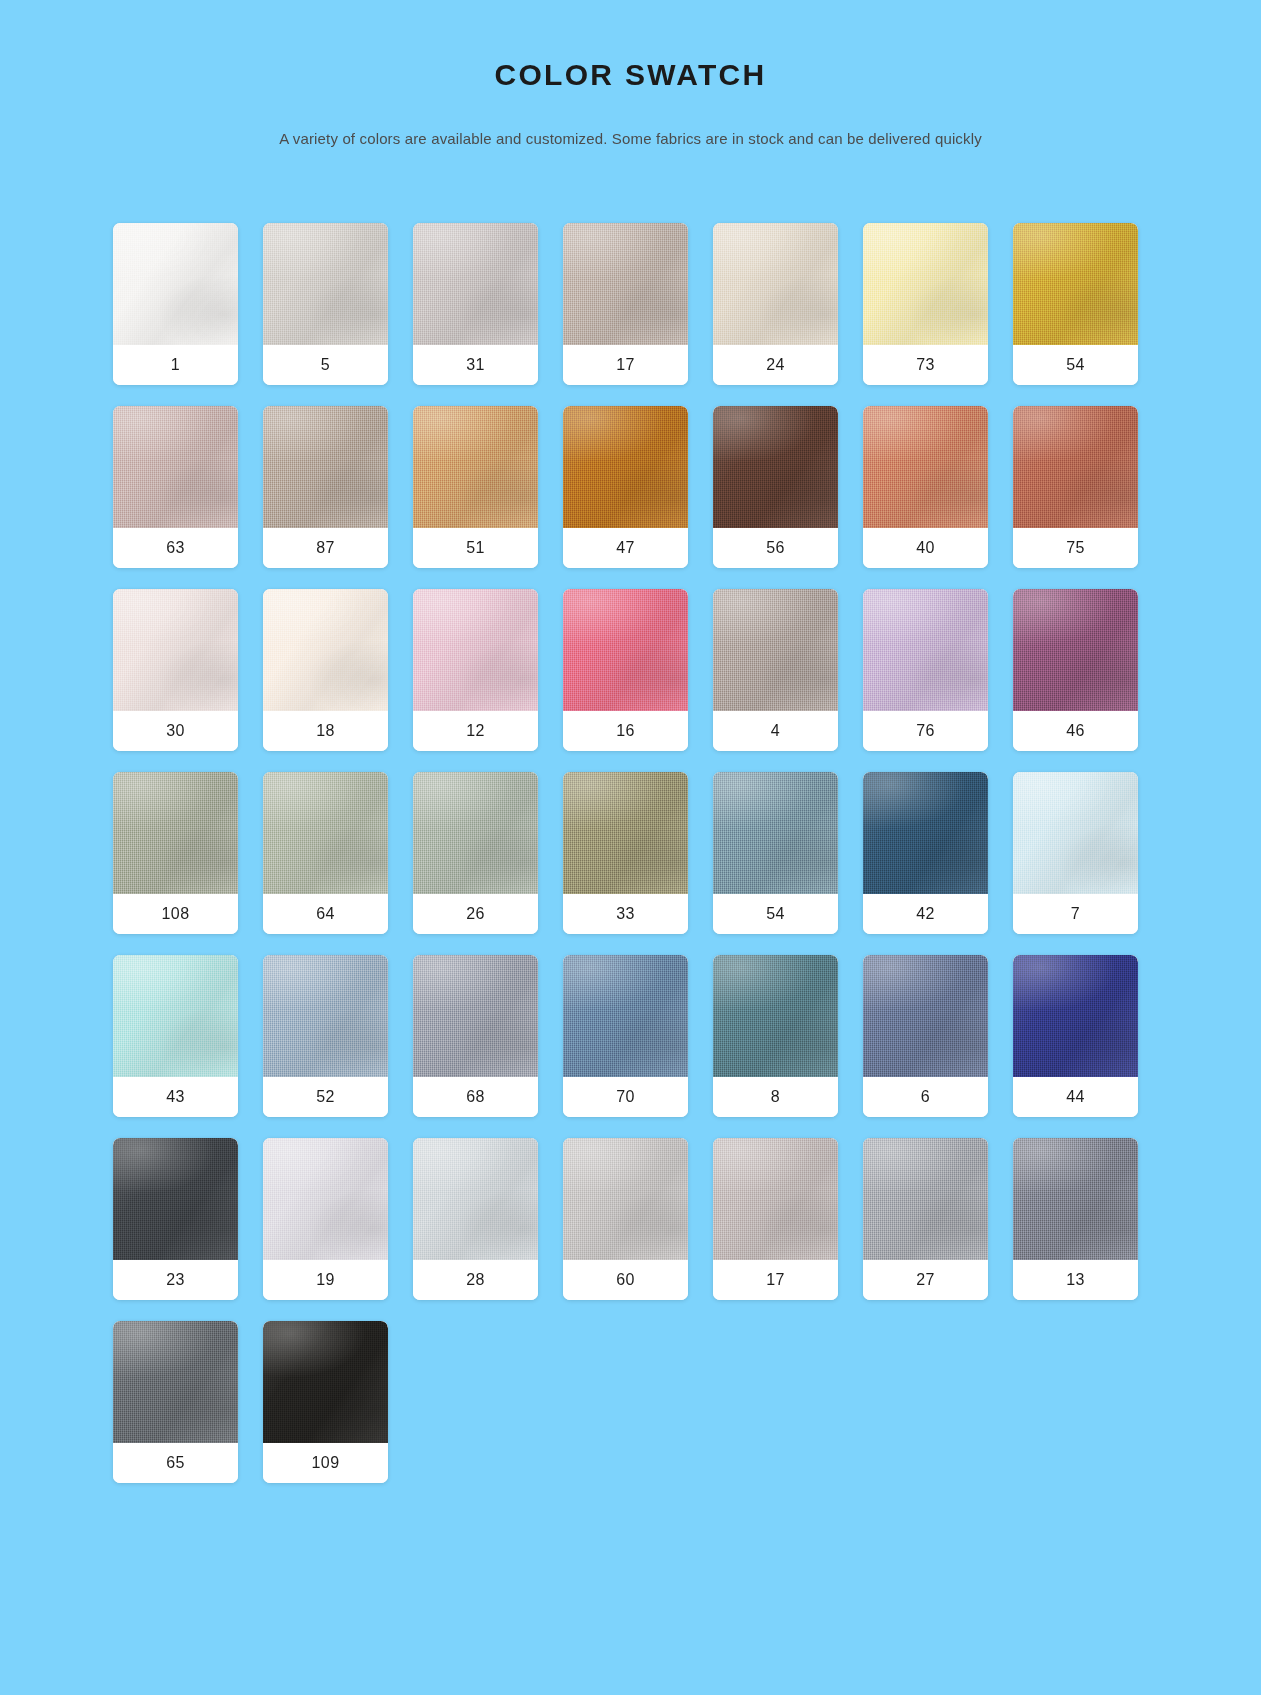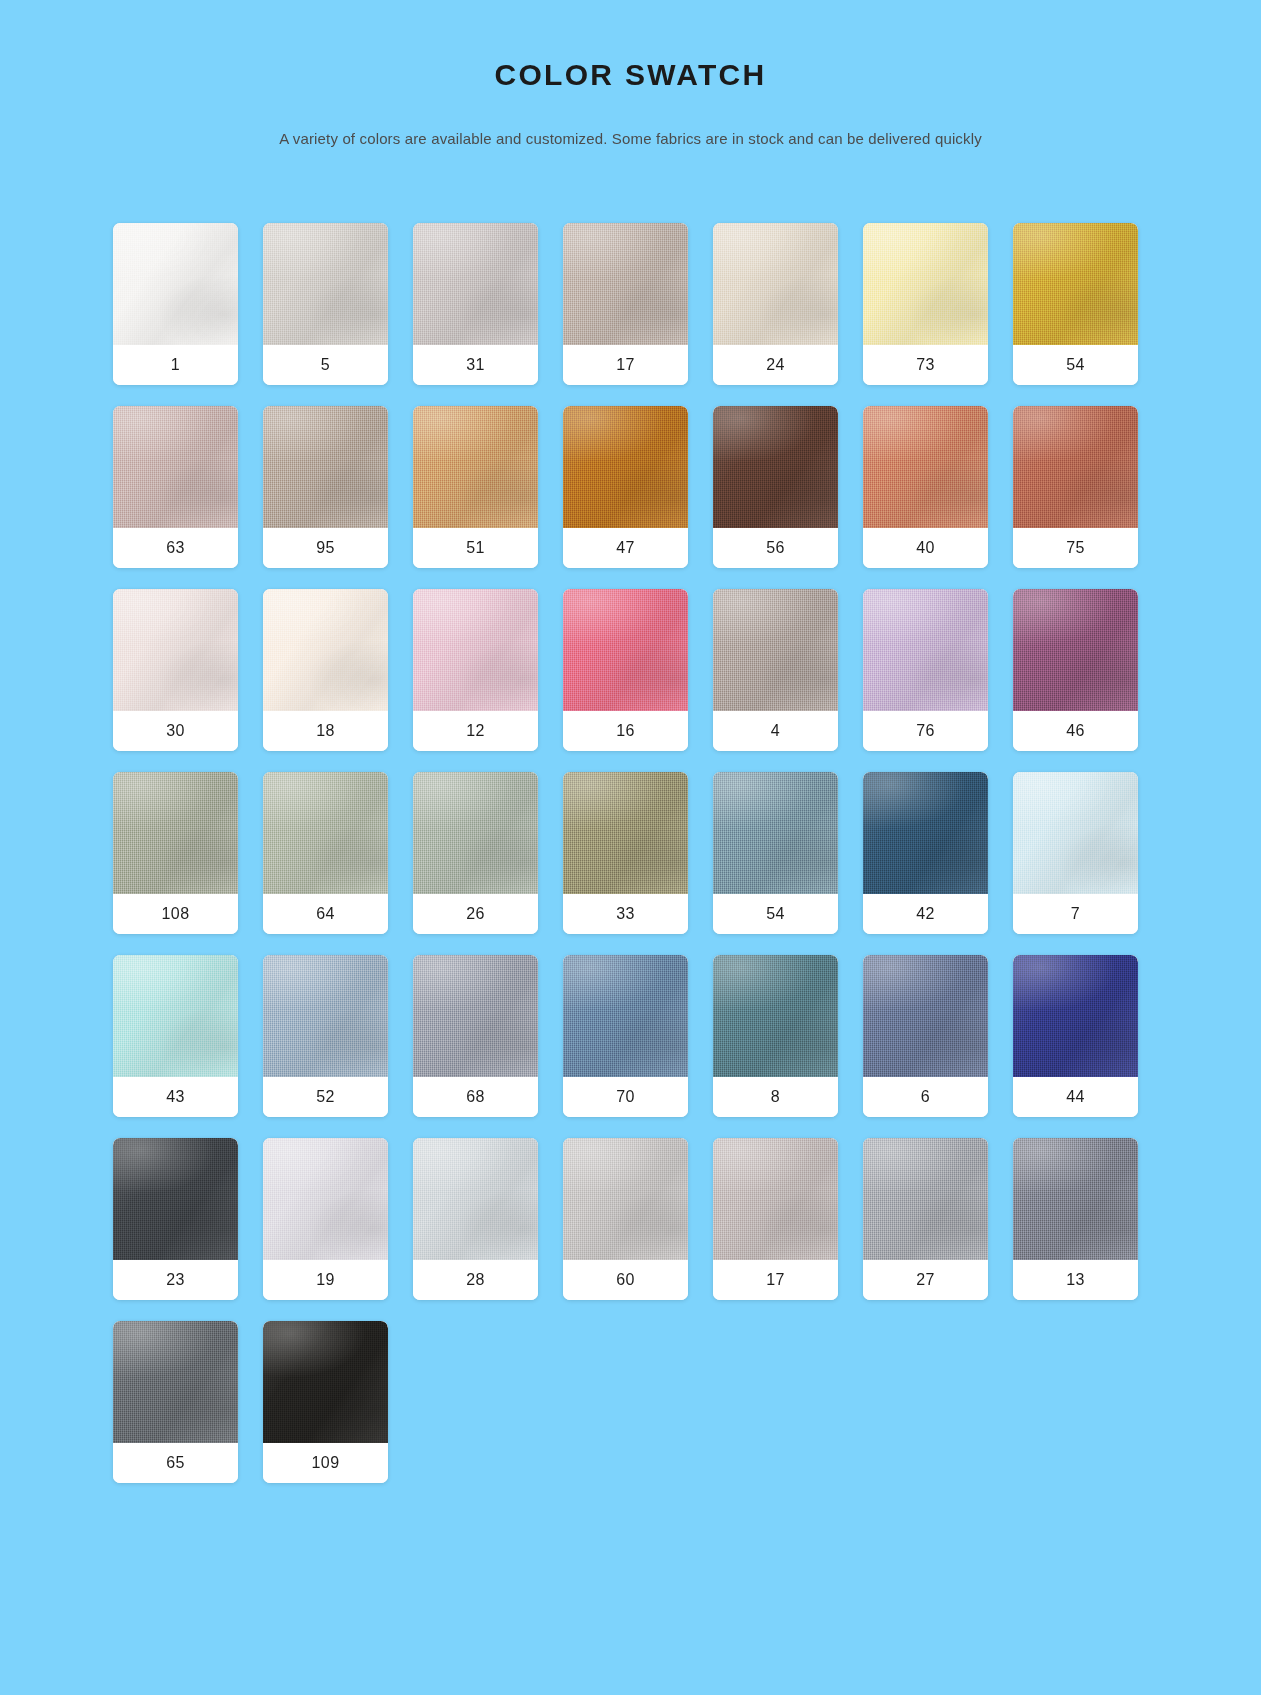"95" div.swatch-label { text: 95 -> 87 }
